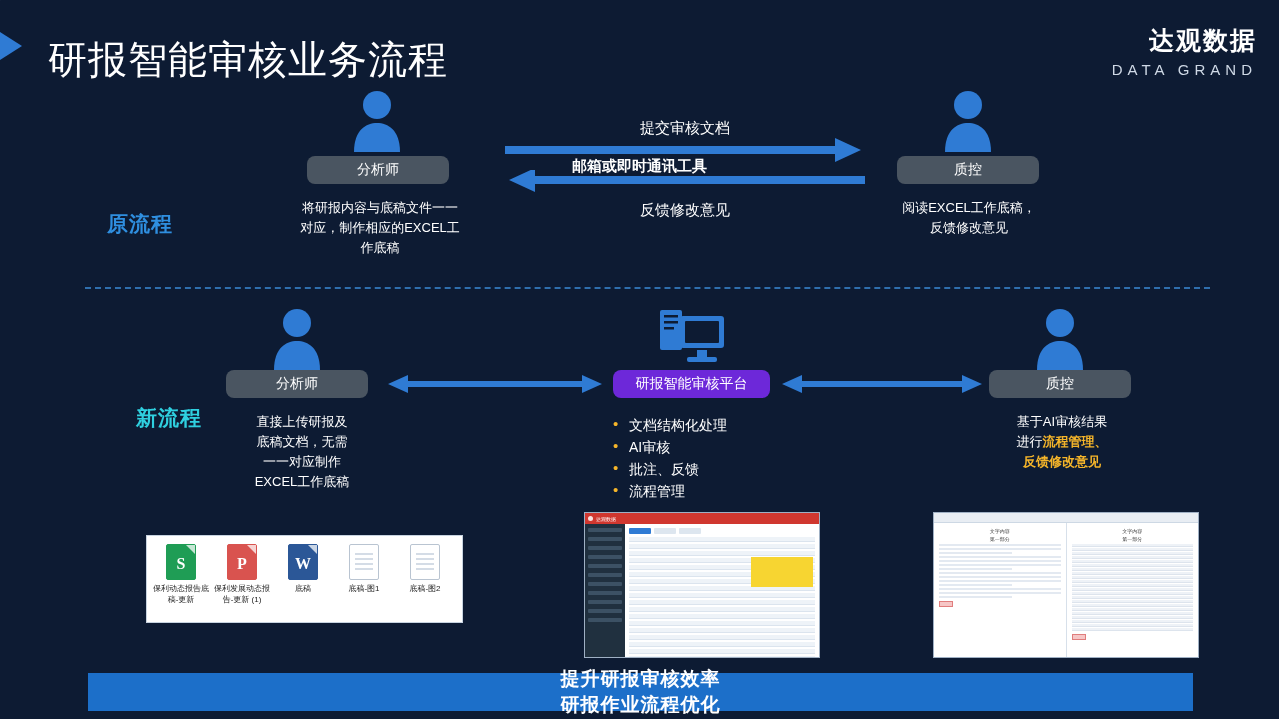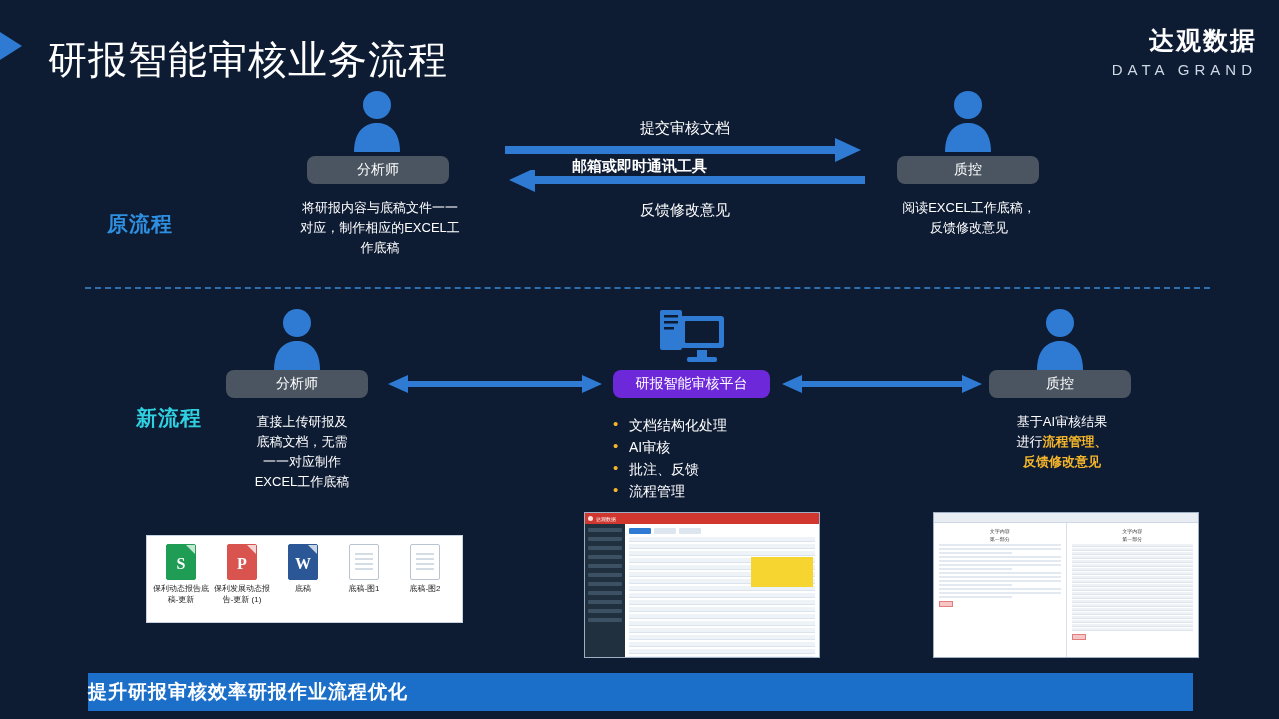"提升研报审核效率" .banner { flex-direction: none -> column; justify-content: none -> center }
